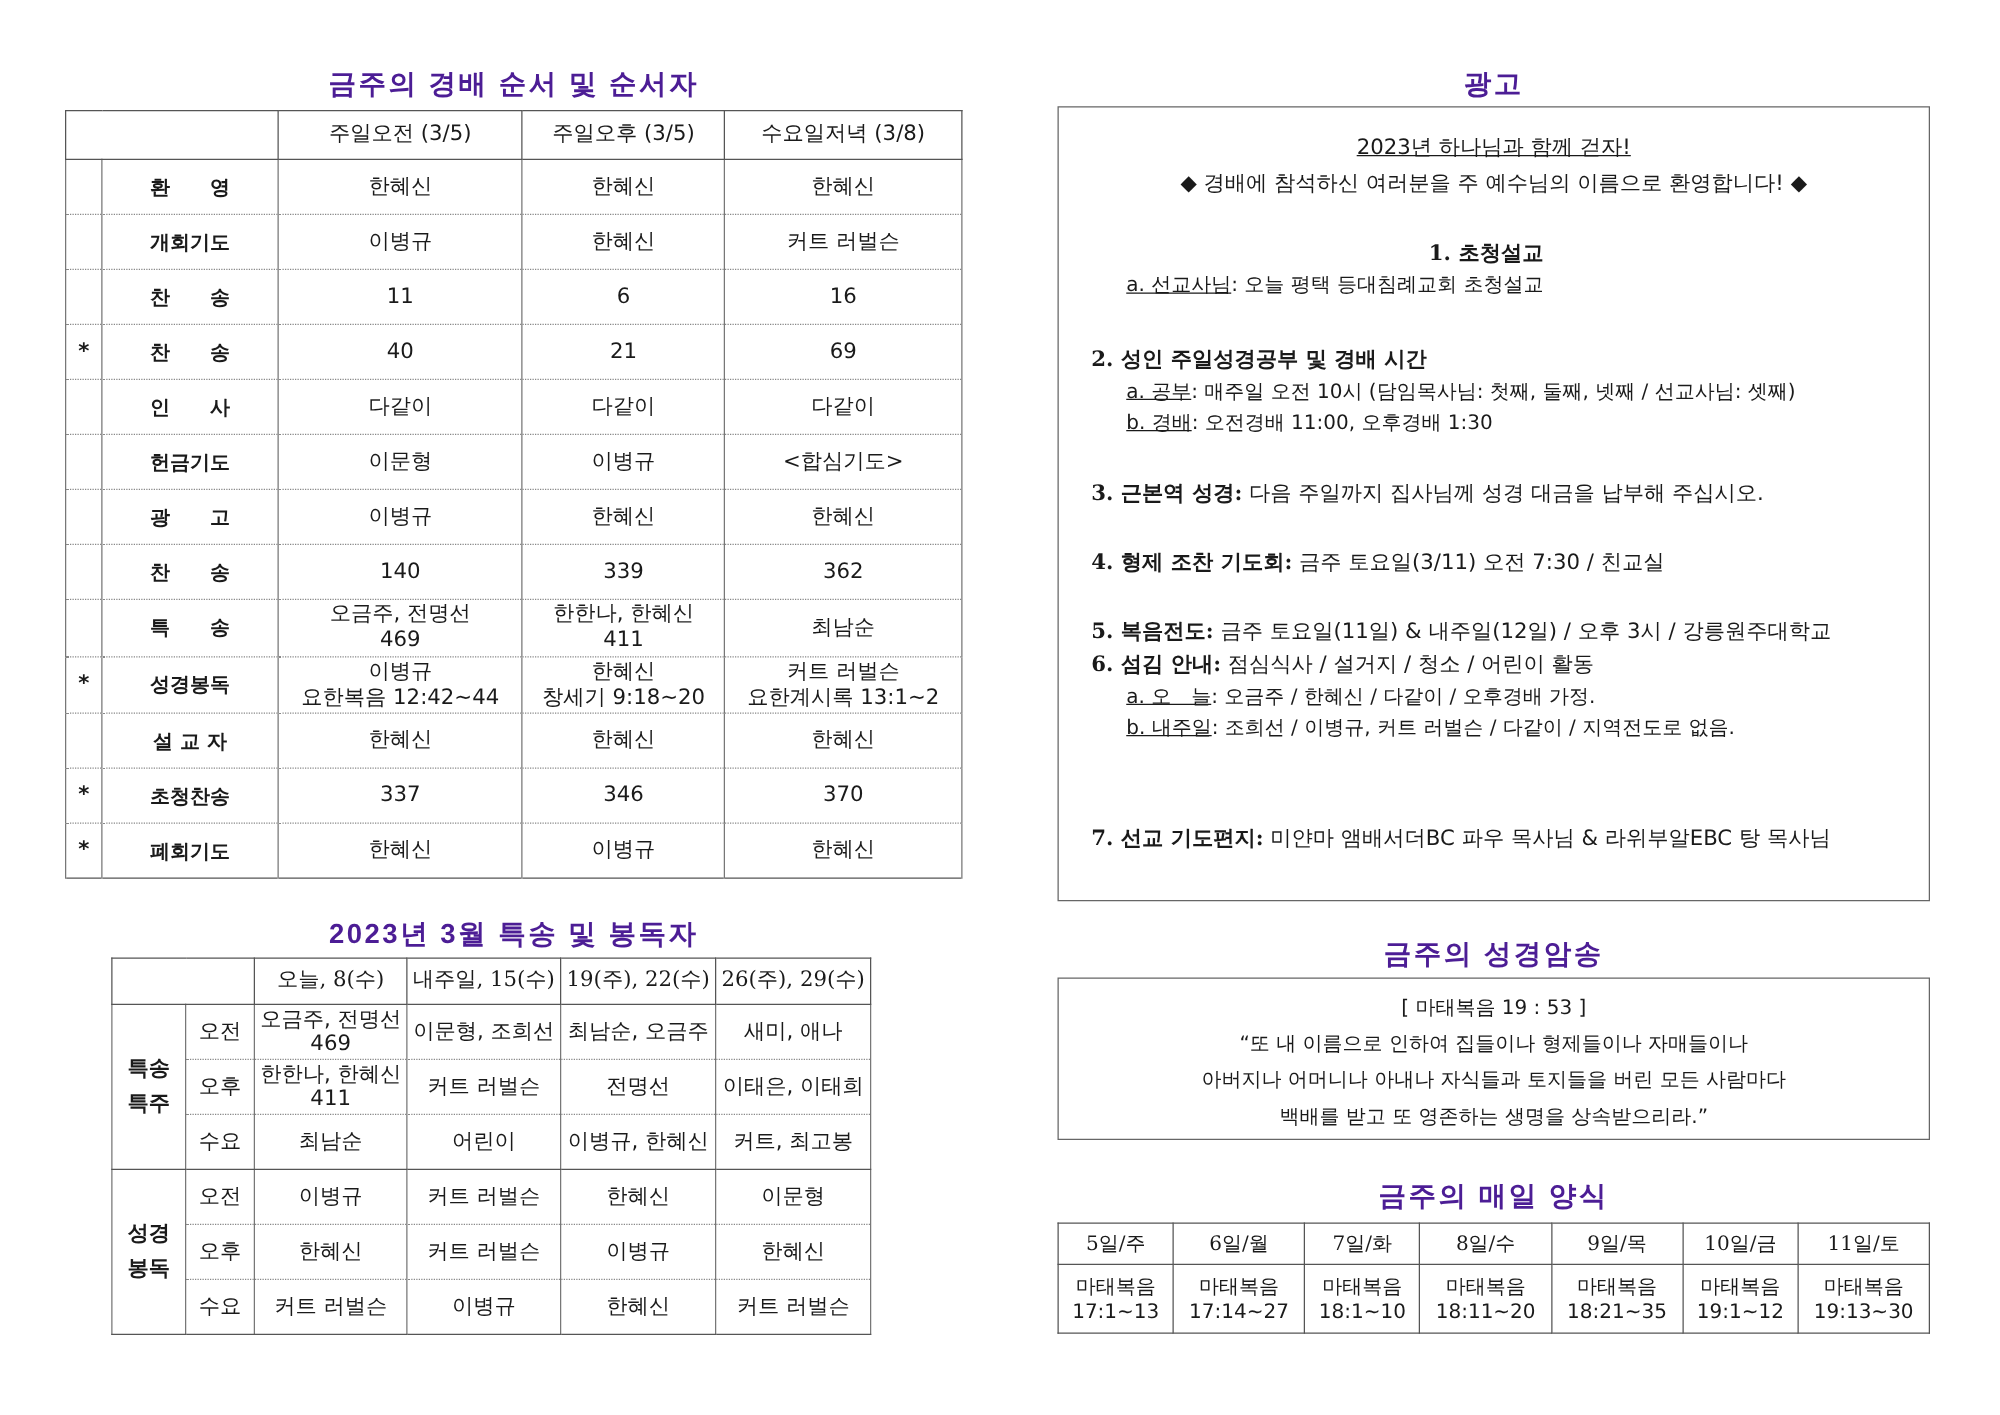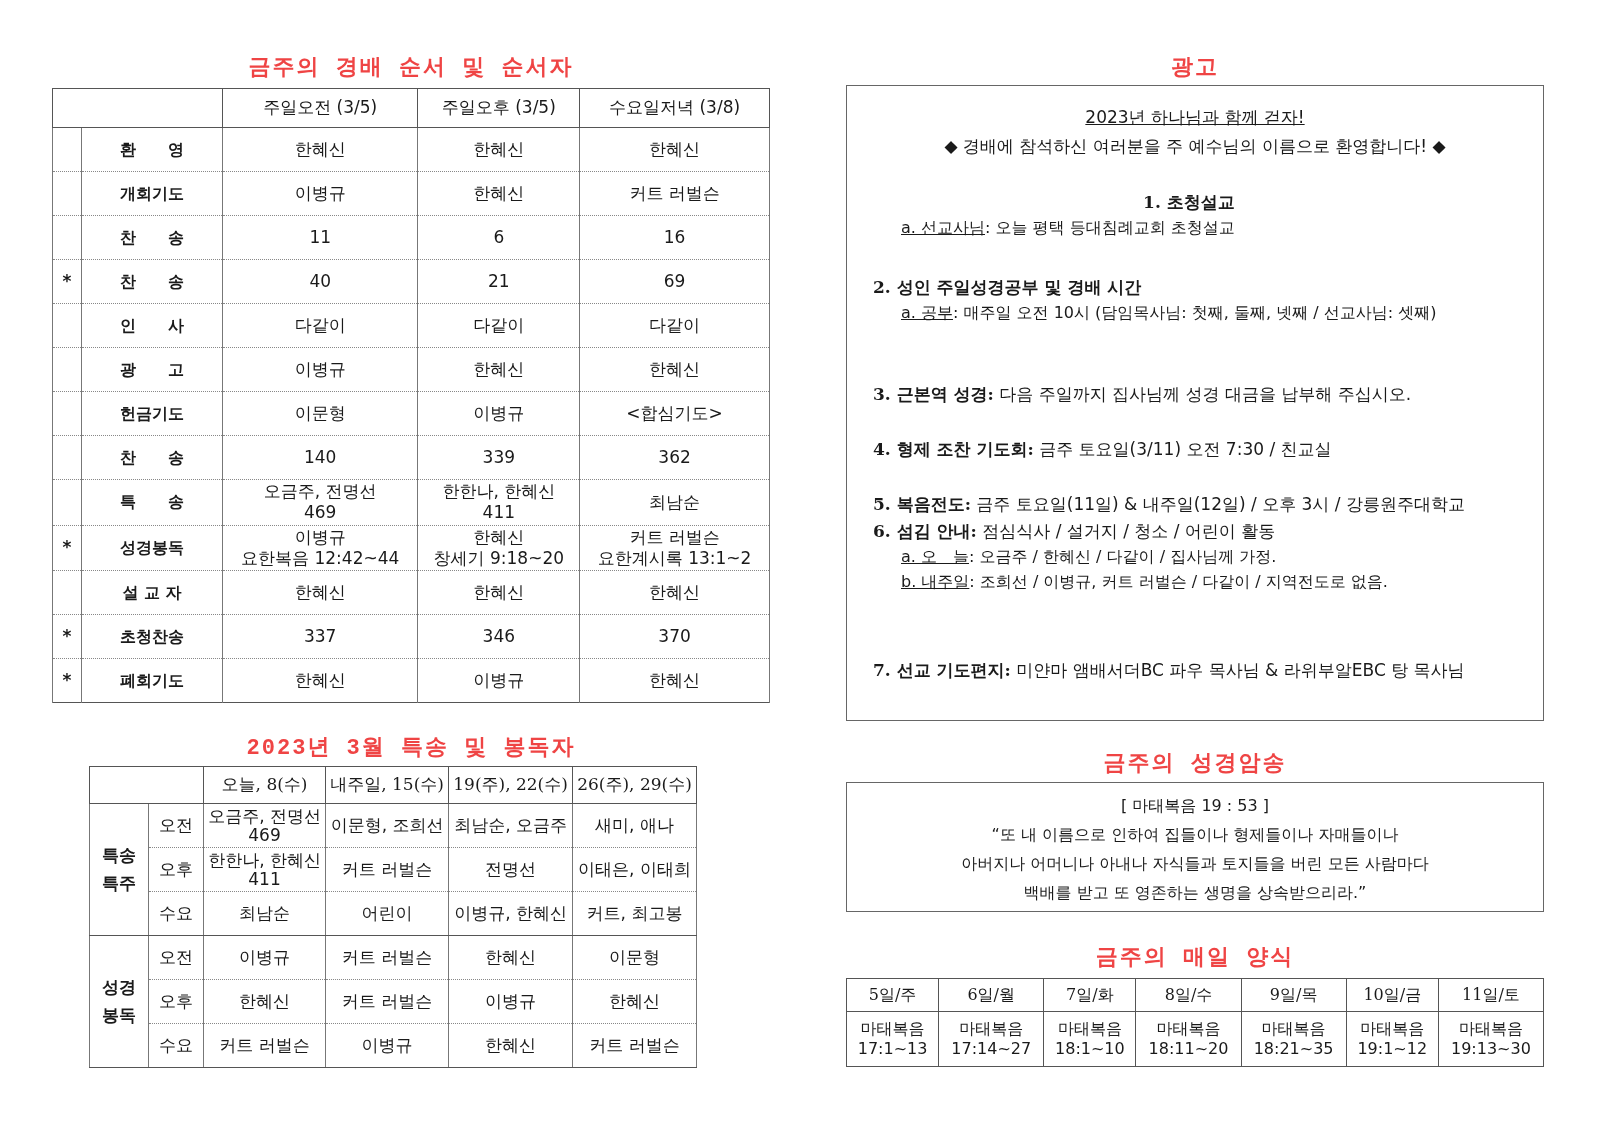"금주의 경배 순서 및 순서자" .title { color: #ef4444 -> #4c1d95; font-family: Liberation Mono, monospace -> Liberation Sans, sans-serif }
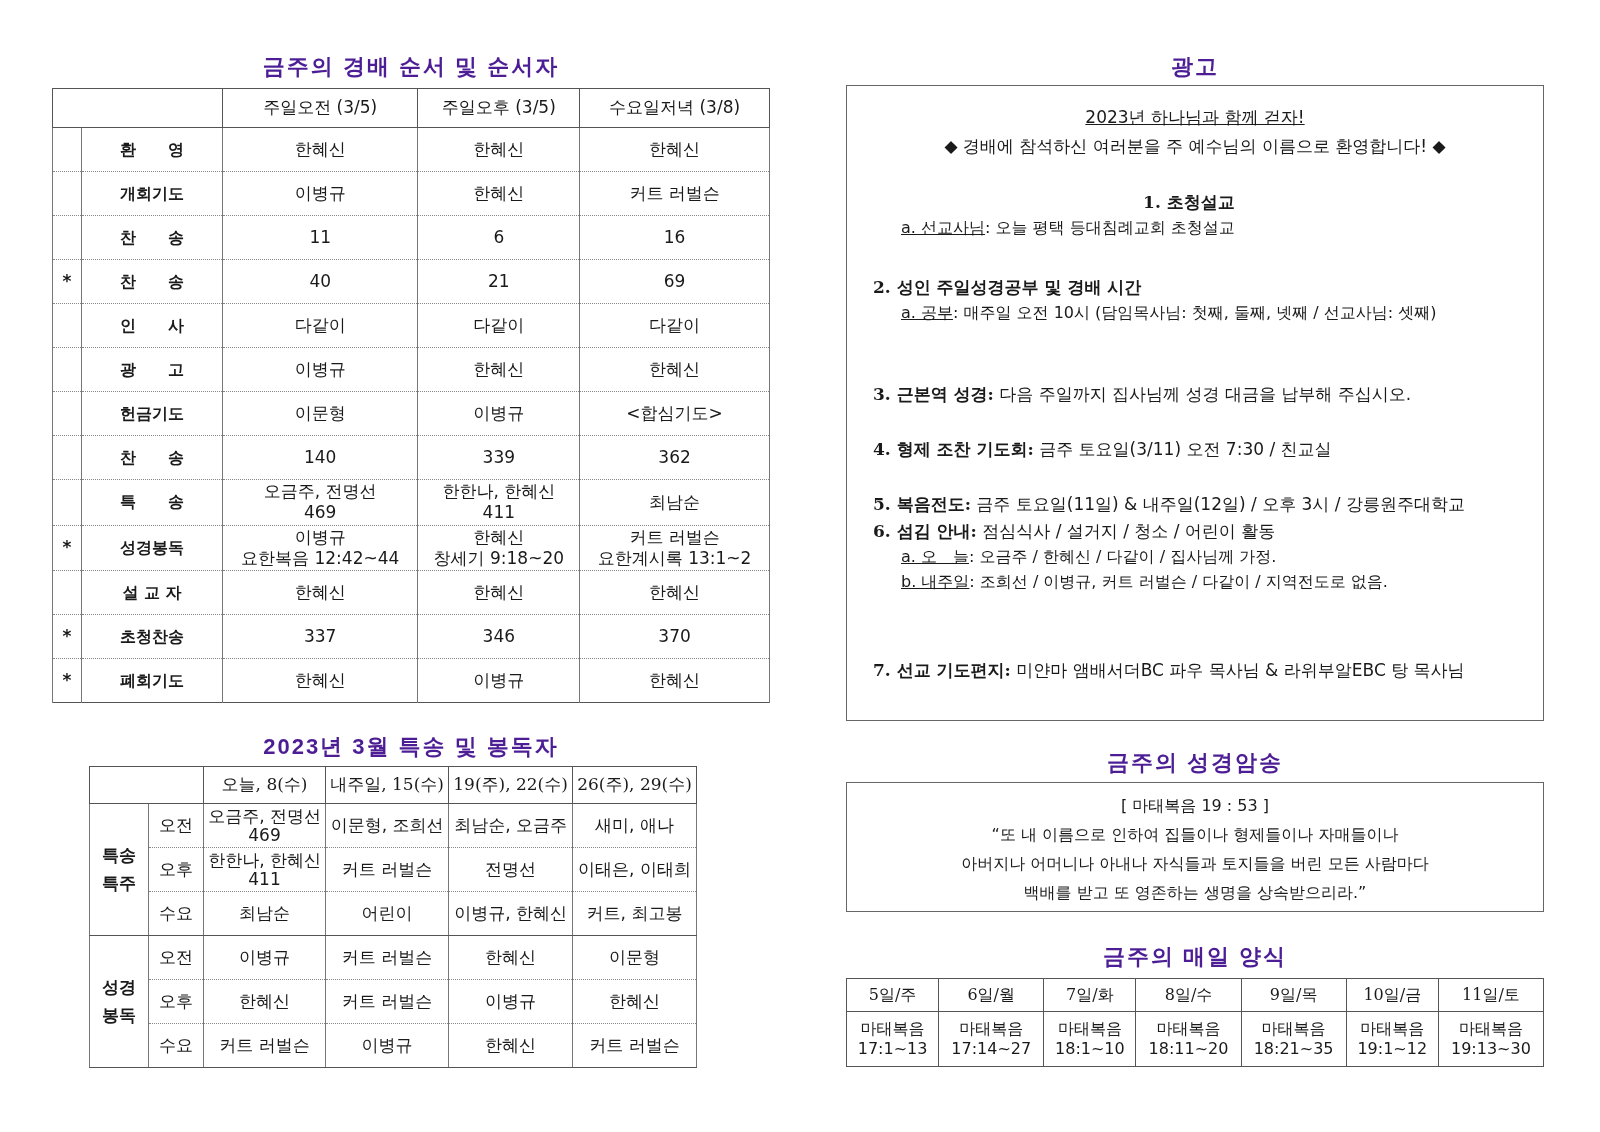"b. 경배: 오전경배 11:00, 오후경배" div.sub { html: none -> <div><span>b. 경배</span><span>: 오전경배 11:00, 오후경배 1:30</span></div> }
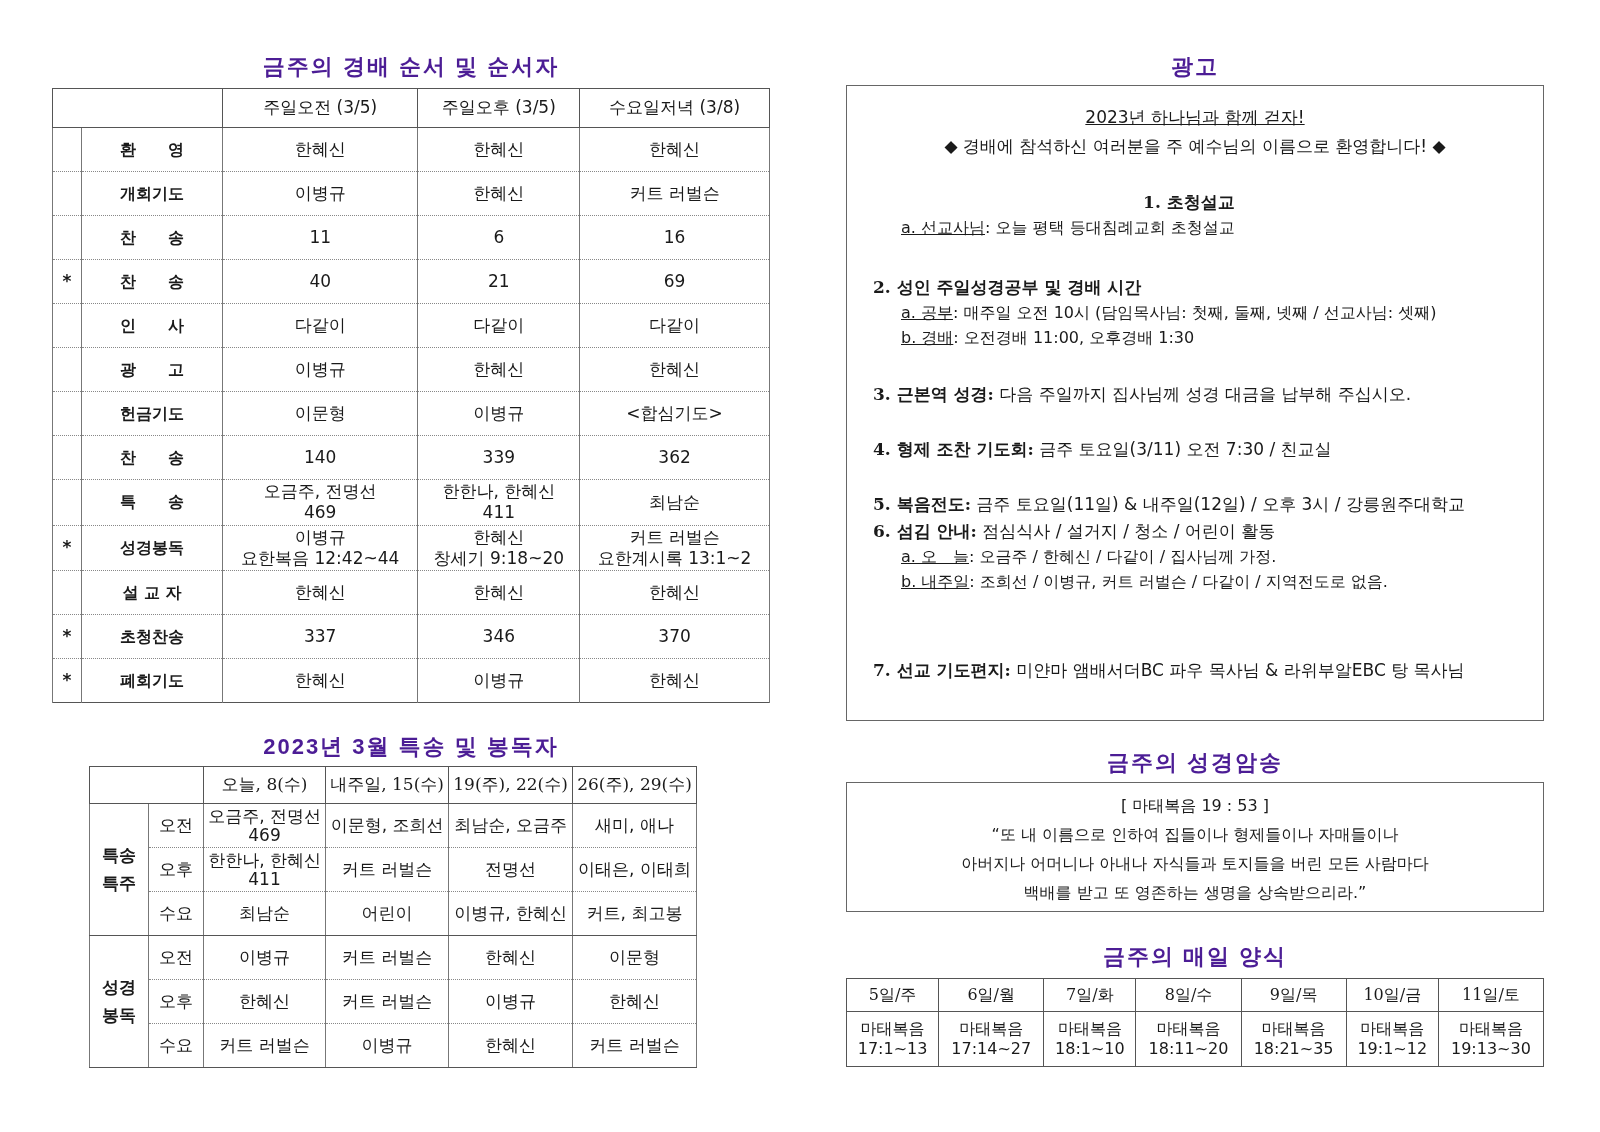"광 고" tr { order: before "헌금기도" -> after "헌금기도" }
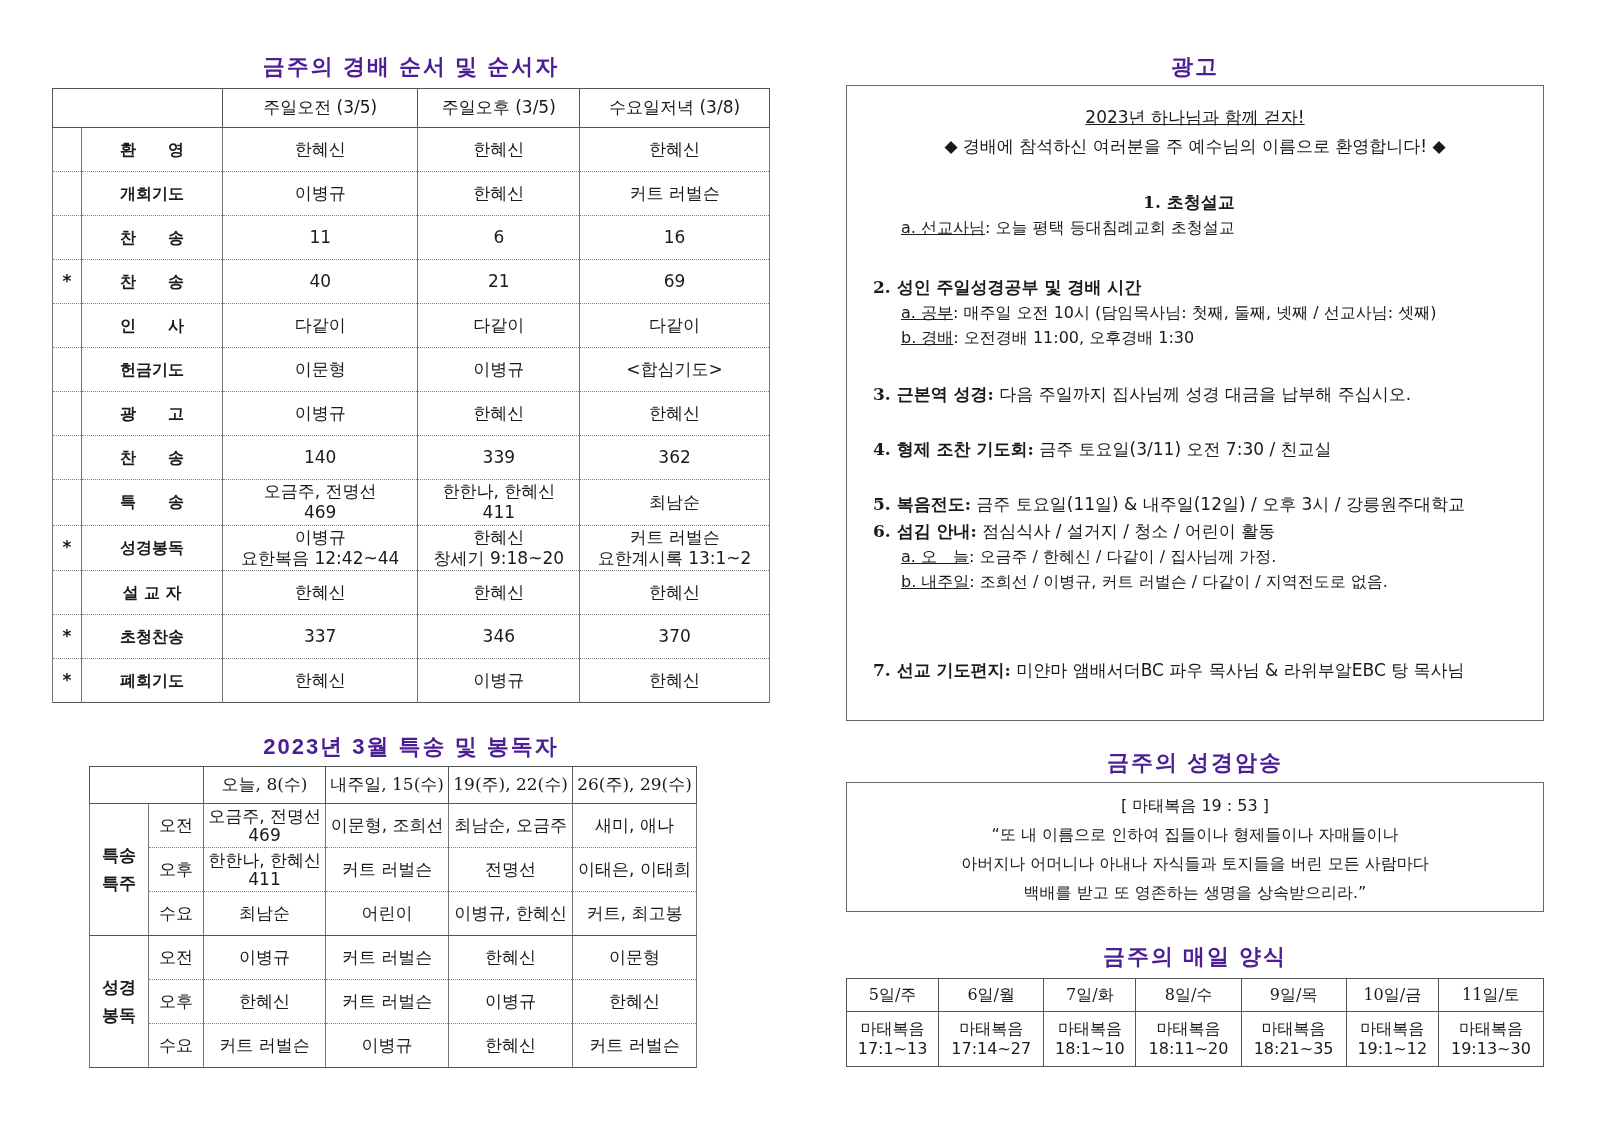": 오금주 / 한혜신 /" span { text: 집사님께 -> 오후경배 }
